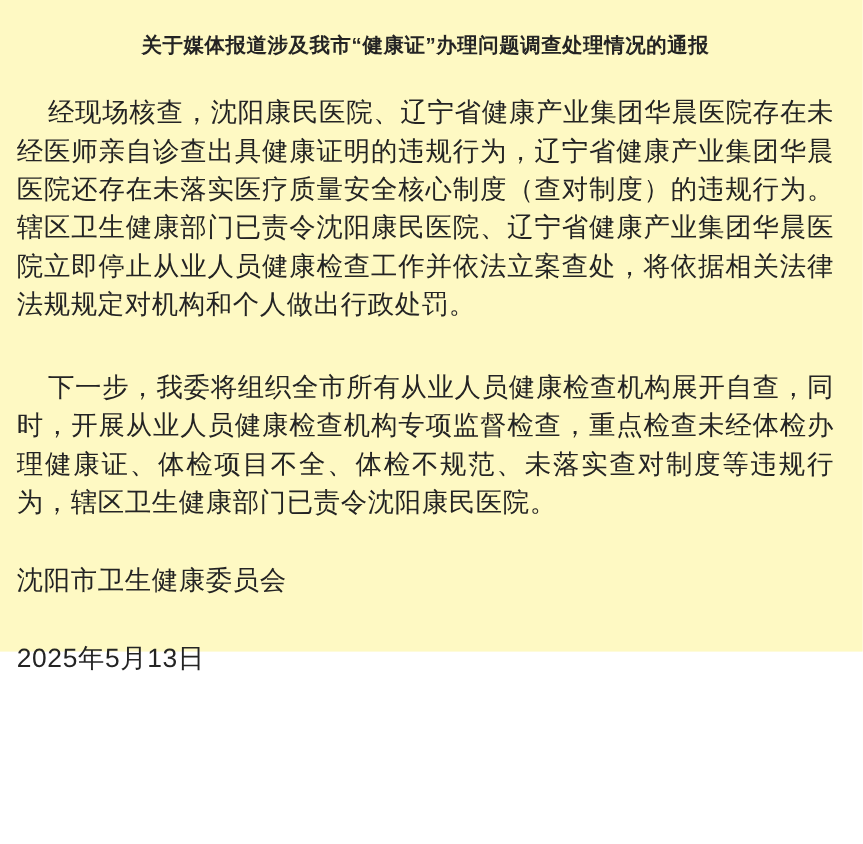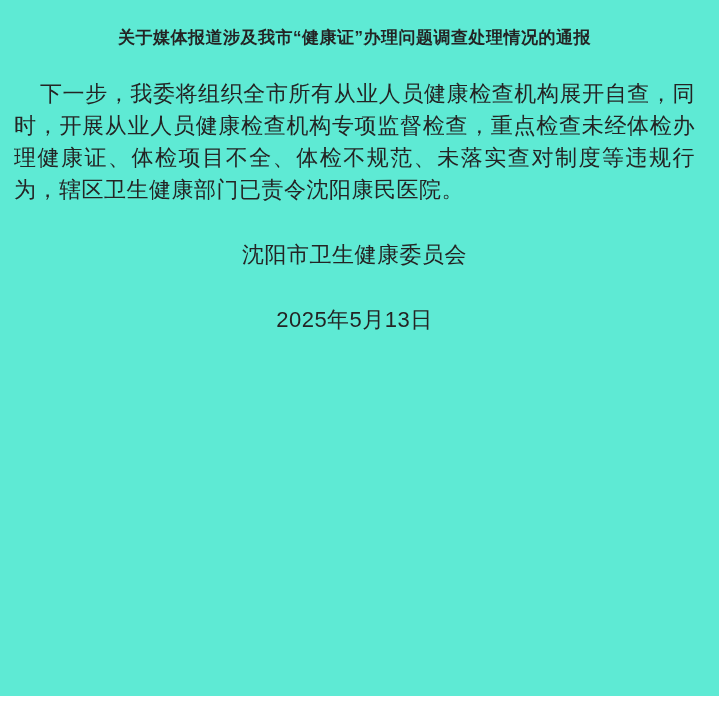"关于媒体报道涉及我市“健康证”办理问题调查处理情况的通报" .doc { background: #5eead4 -> #fef9c3; height: 696px -> 543px }
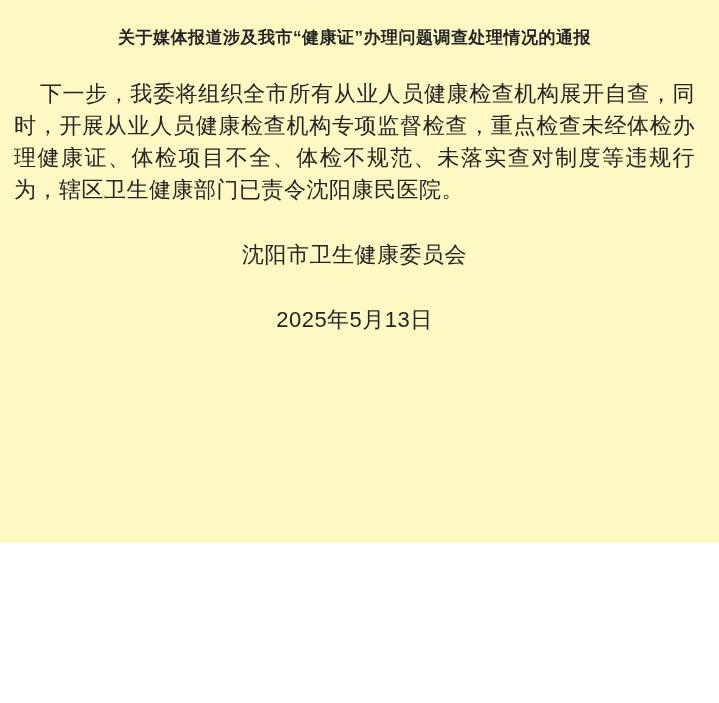"经现场核查，沈阳康民医院、辽宁省健康产业集团华晨医院存在未经医师亲自诊查出具健康" p.body { html: none -> <p>经现场核查，沈阳康民医院、辽宁省健康产业集团华晨医院存在未经医师亲自诊查出具健康证明的违规行为，辽宁省健康产业集团华晨医院还存在未落实医疗质量安全核心制度（查对制度）的违规行为。辖区卫生健康部门已责令沈阳康民医院、辽宁省健康产业集团华晨医院立即停止从业人员健康检查工作并依法立案查处，将依据相关法律法规规定对机构和个人做出行政处罚。</p> }
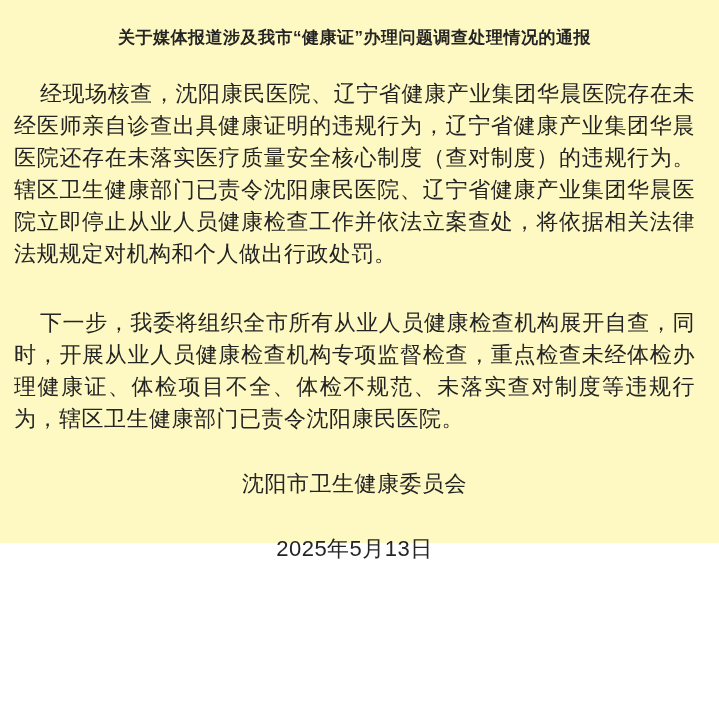"沈阳市卫生健康委员会" .sign, .date { text-align: center -> left }
